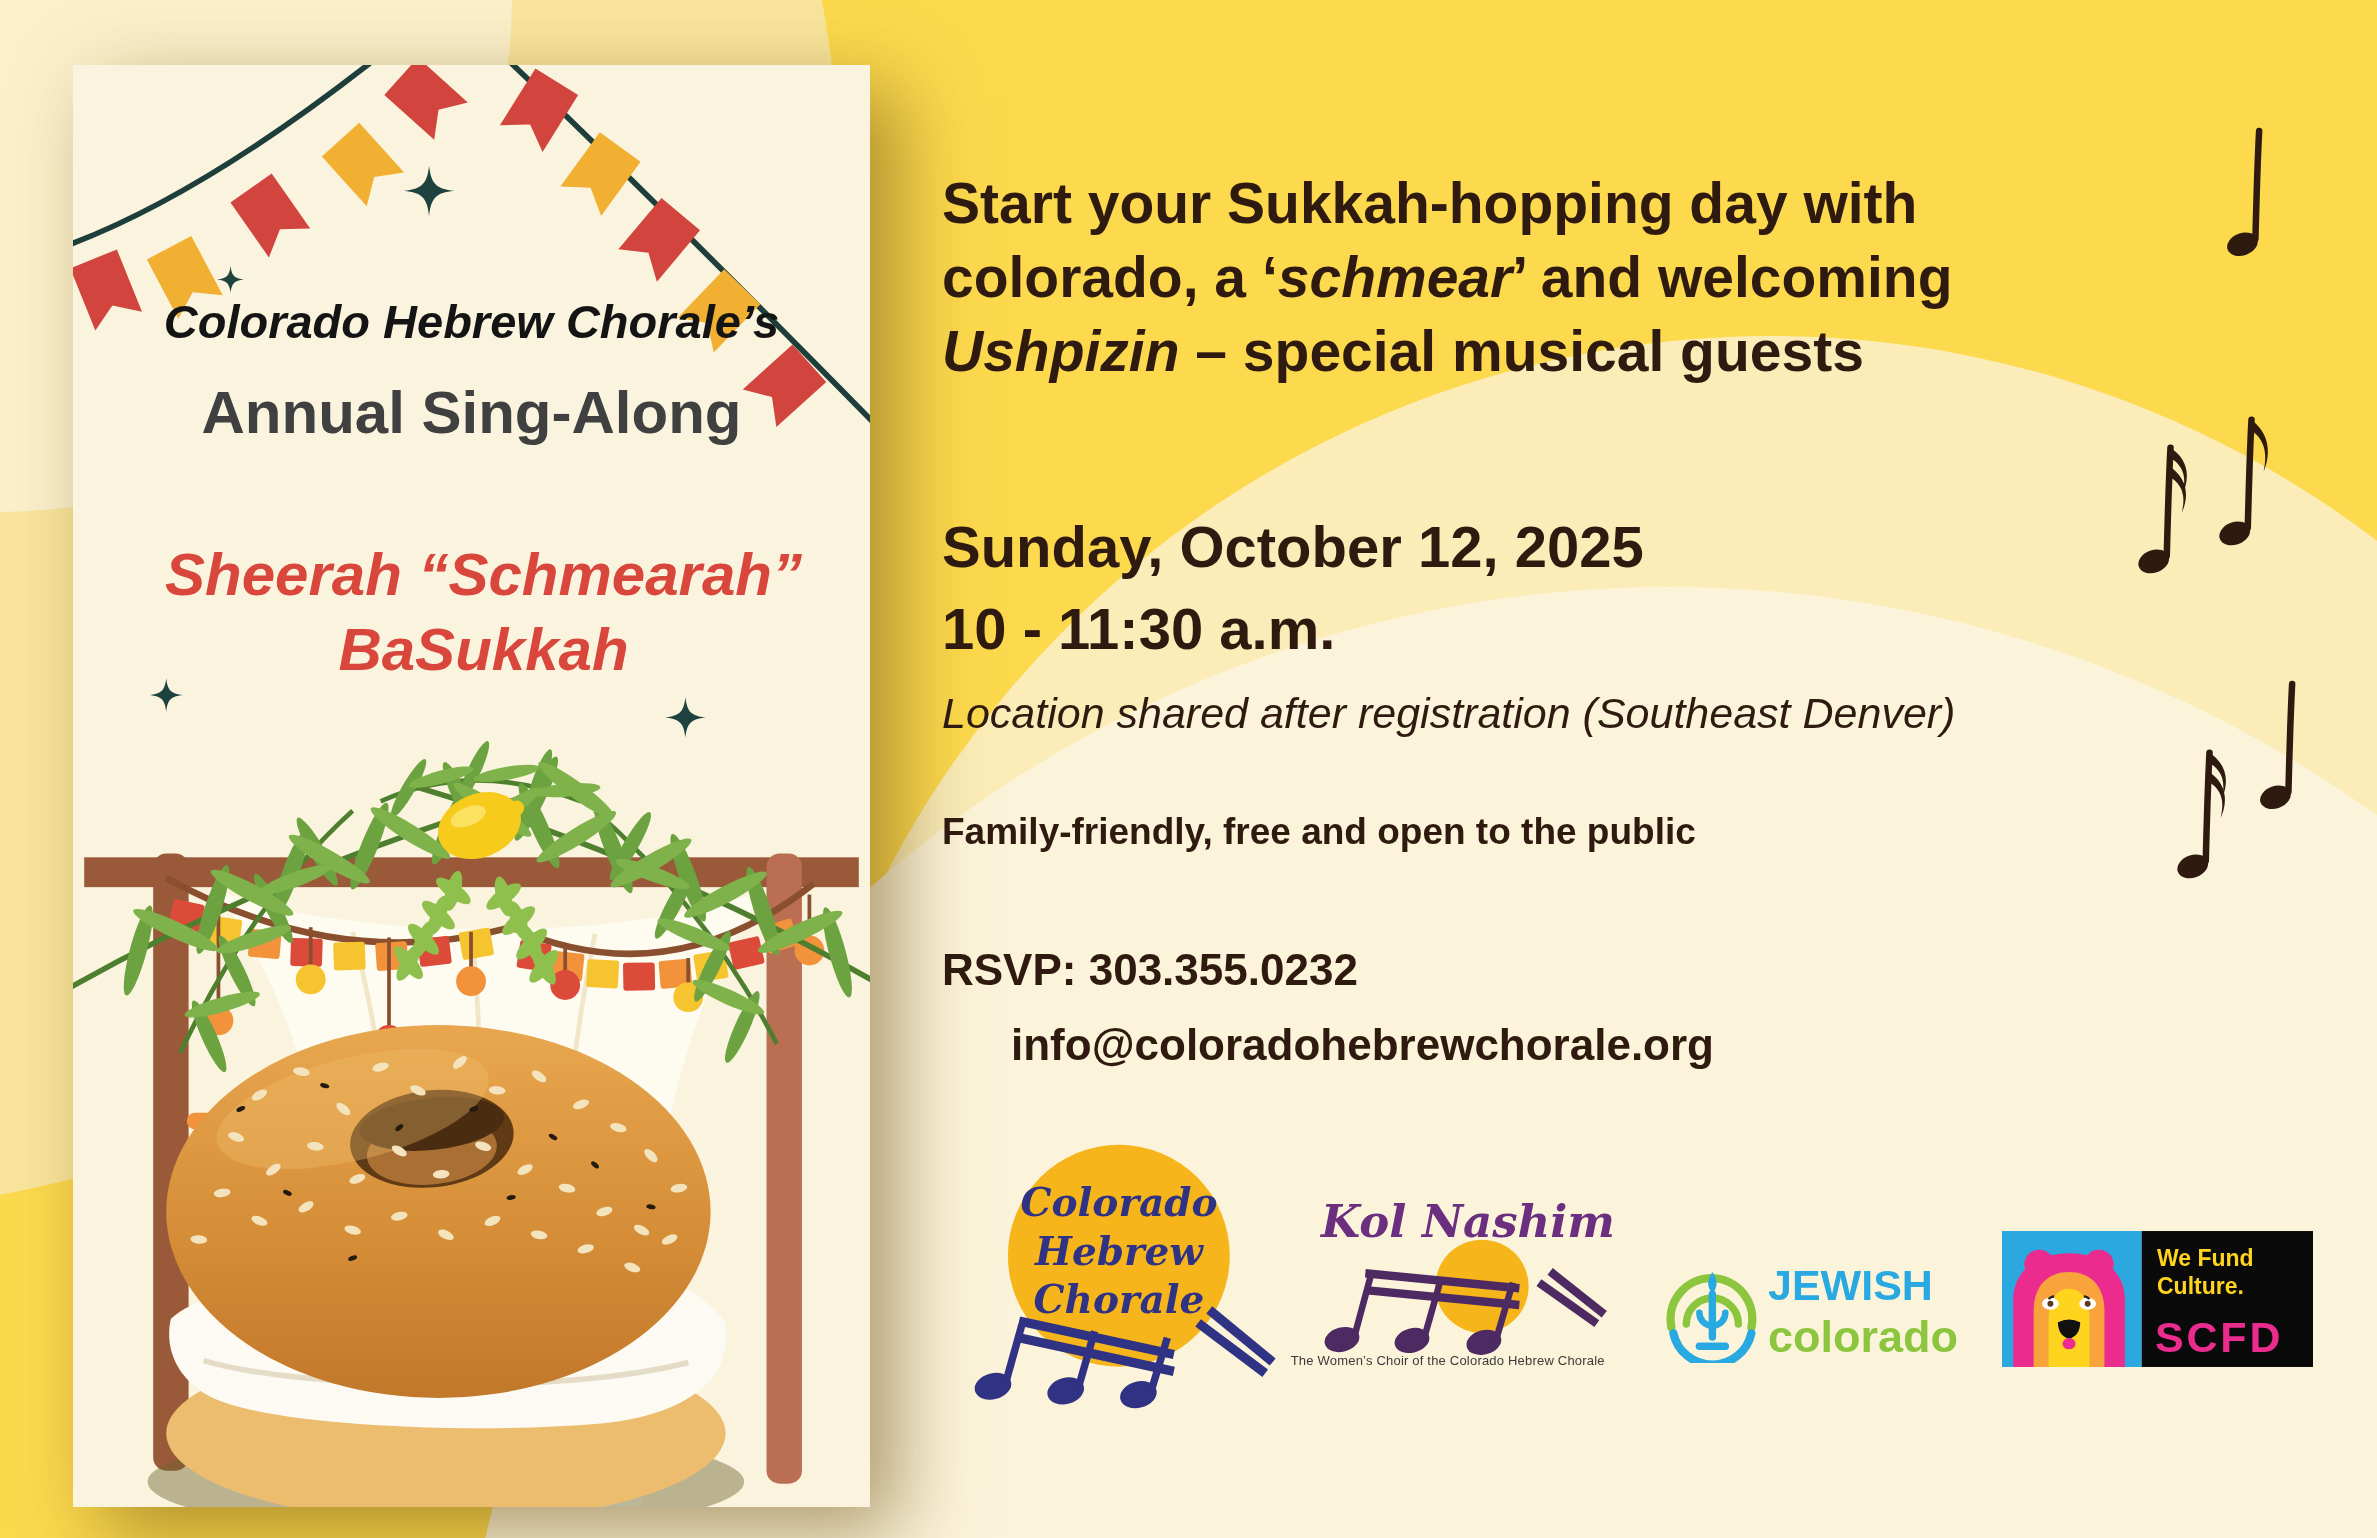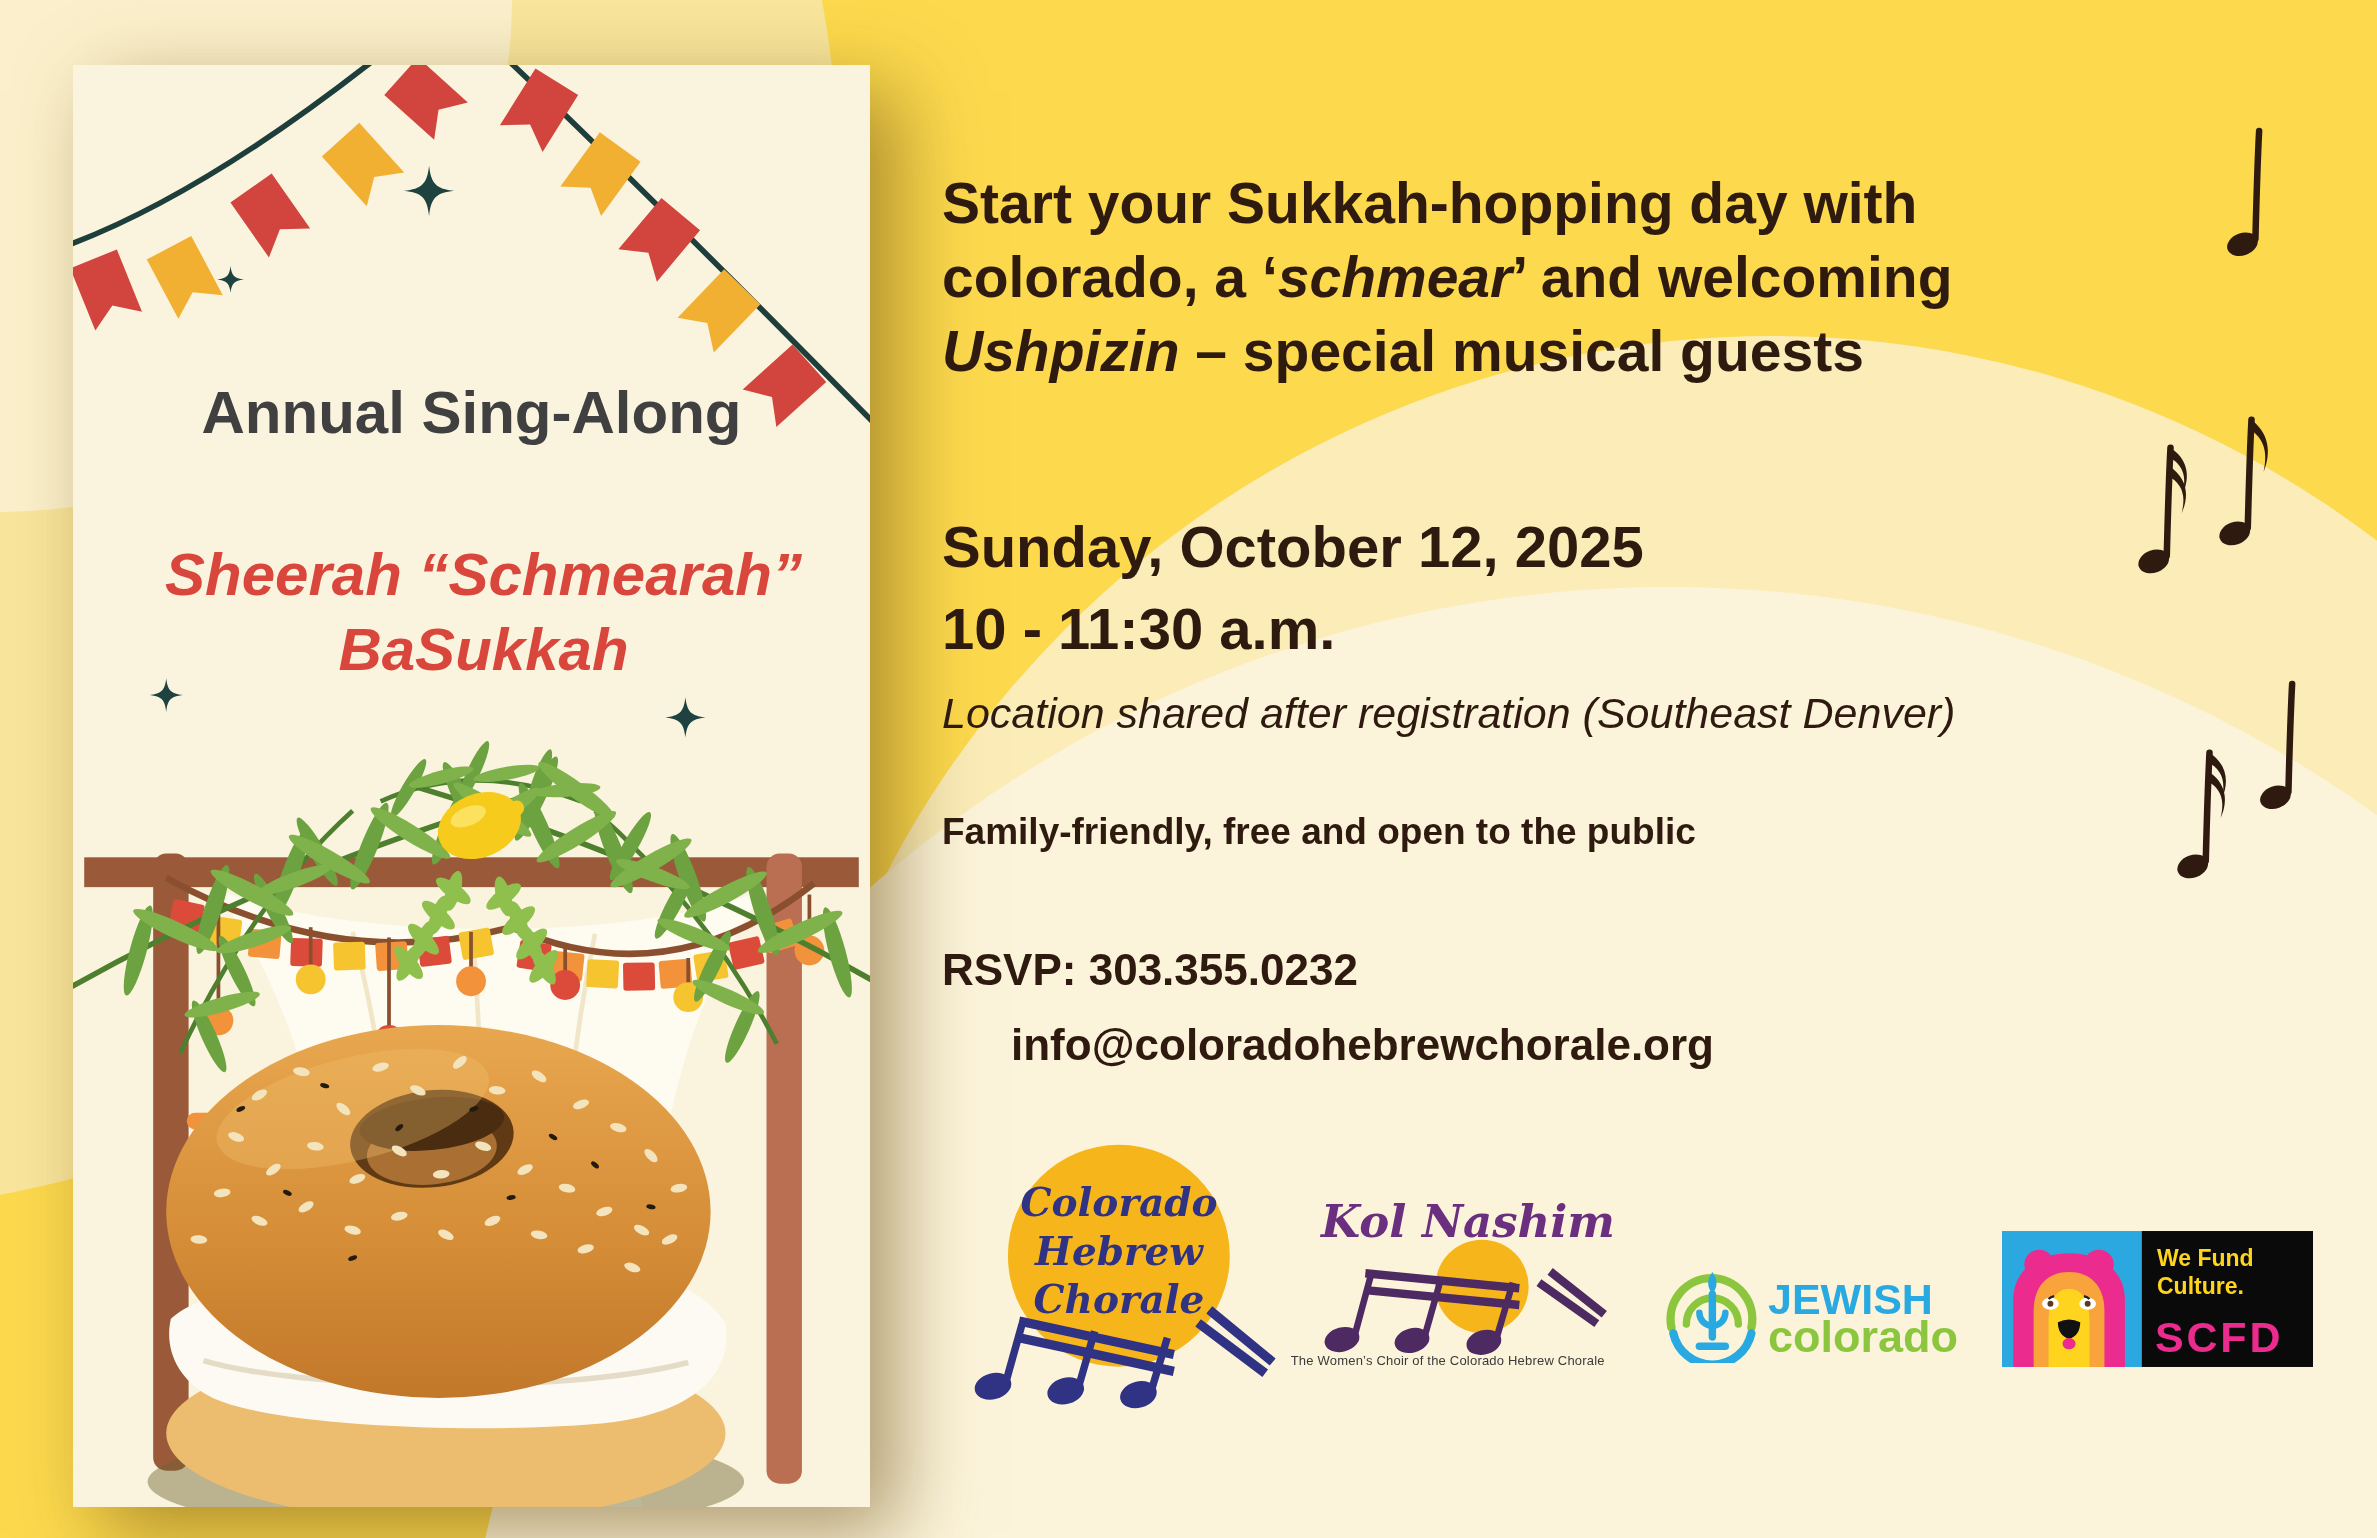"Colorado Hebrew Chorale’s" div.presenter { html: none -> <div>Colorado Hebrew Chorale’s</div> }
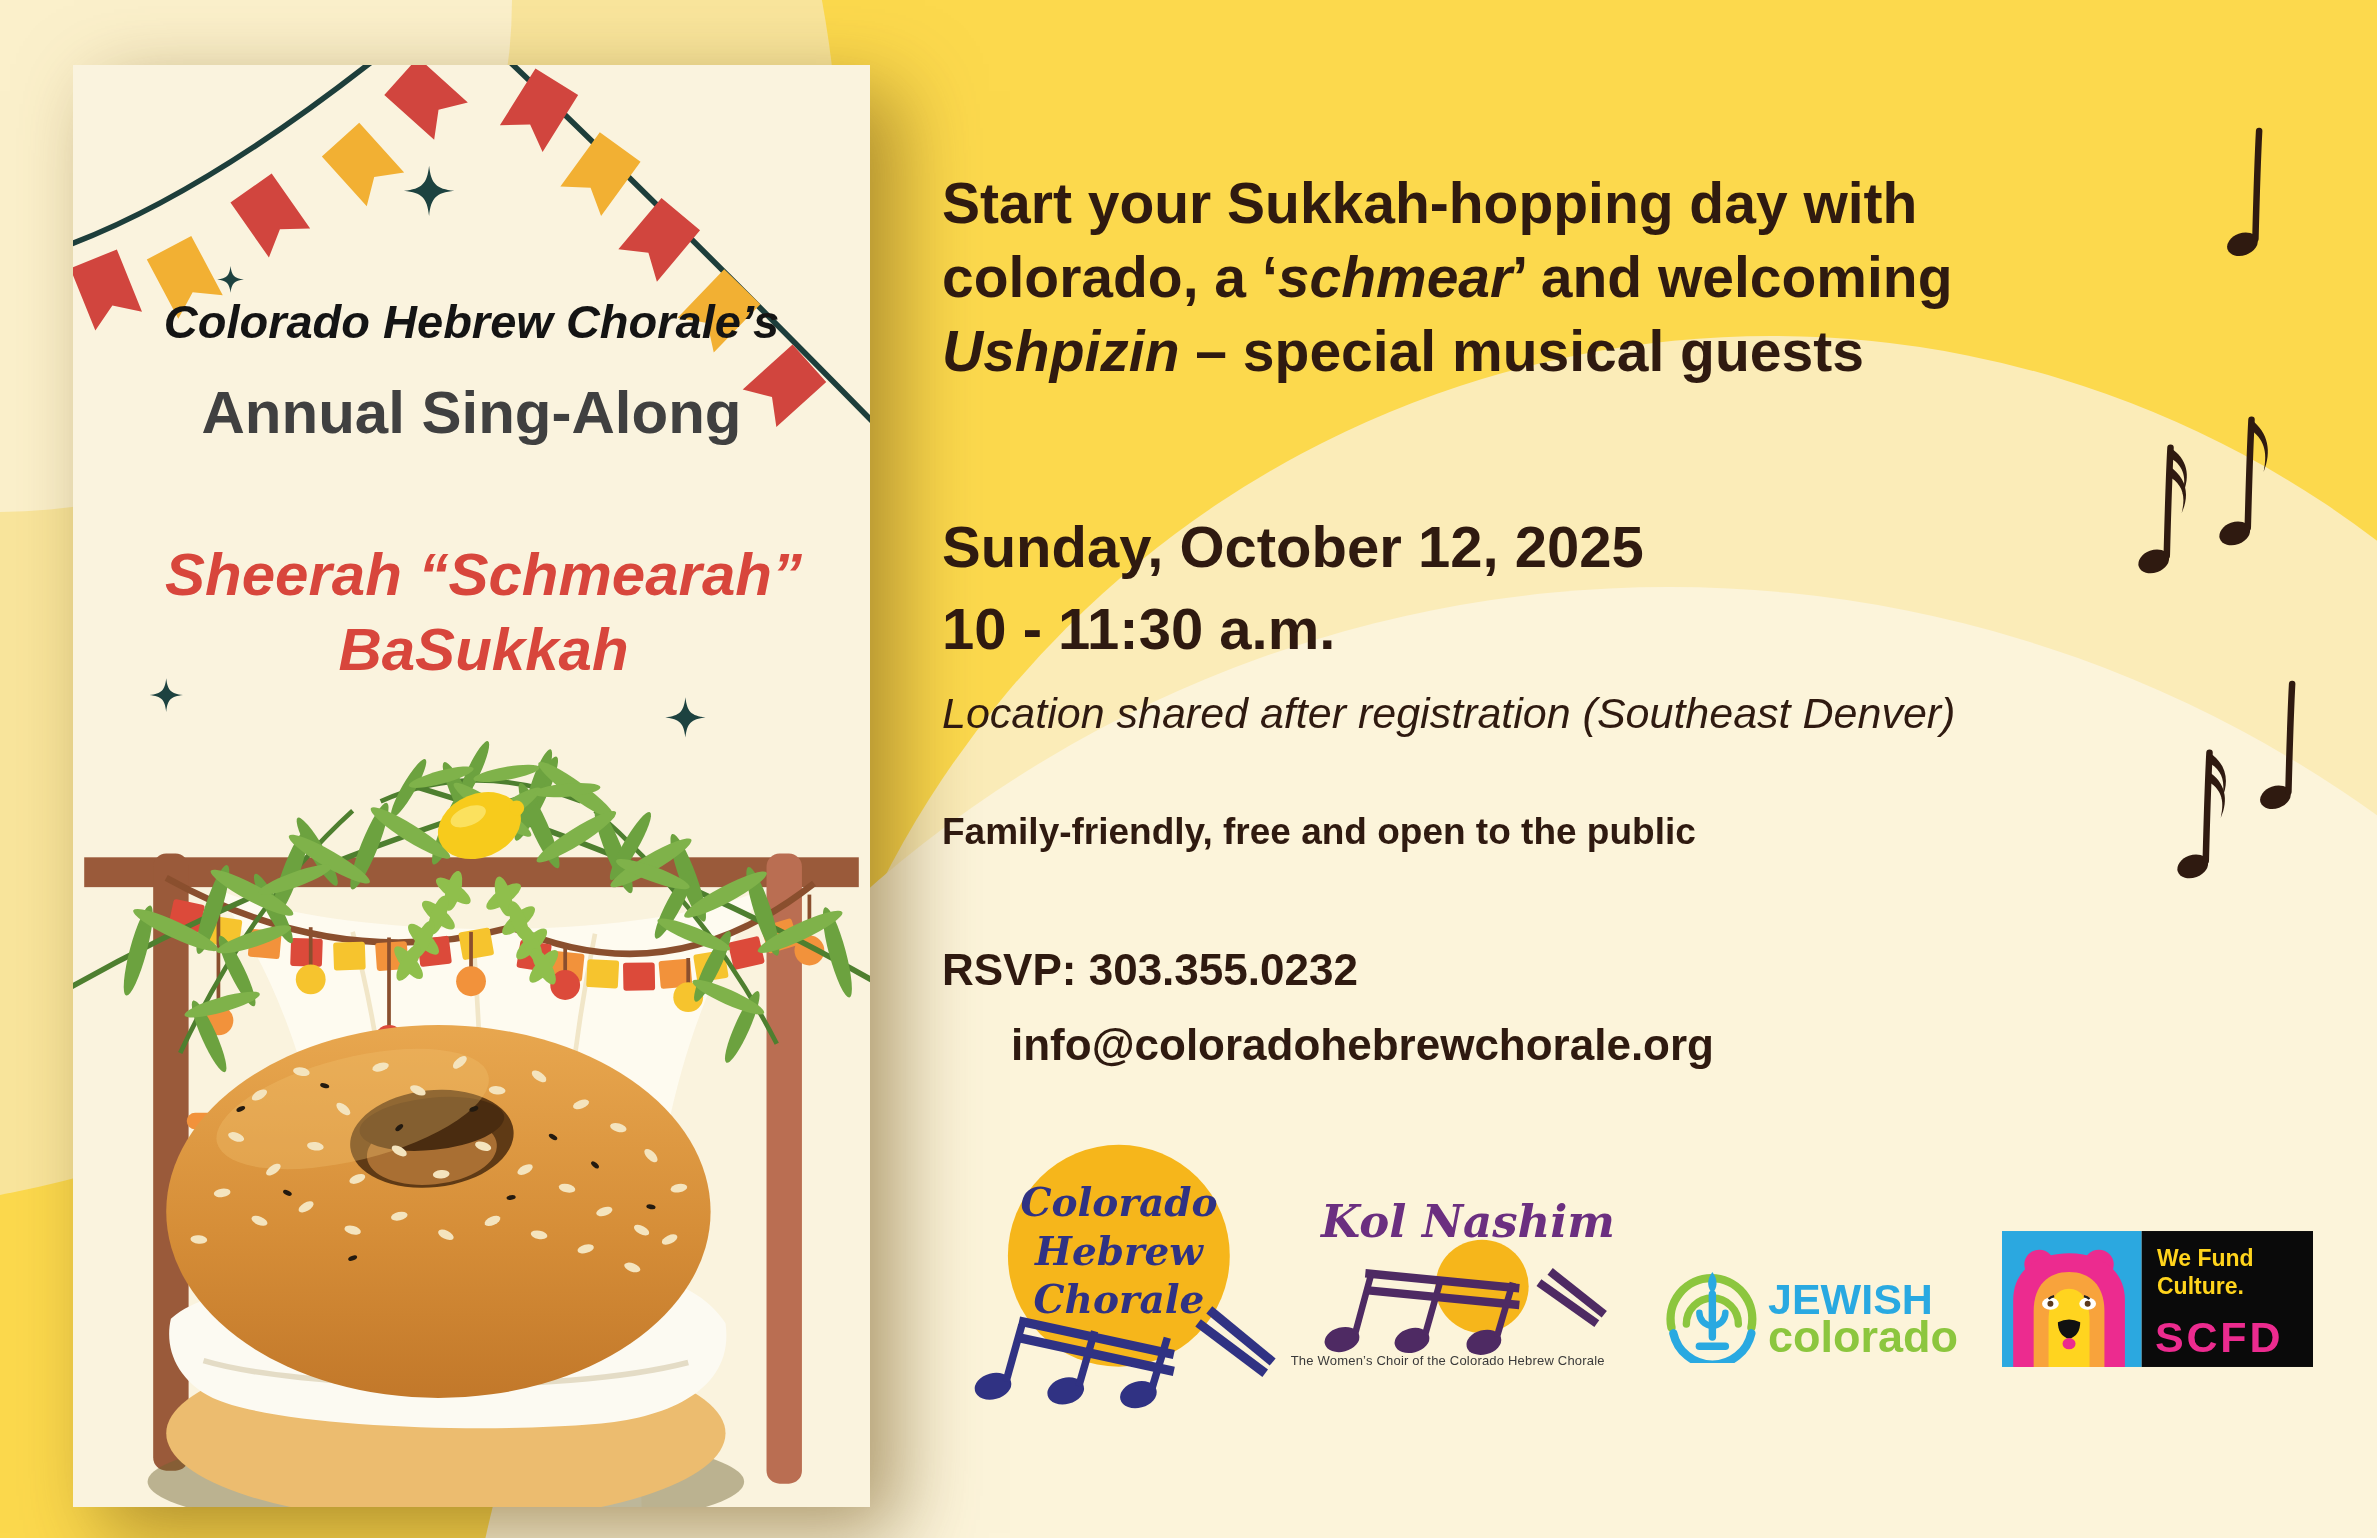"JEWISH" .jc-text1 { top: 16px -> 2px }
